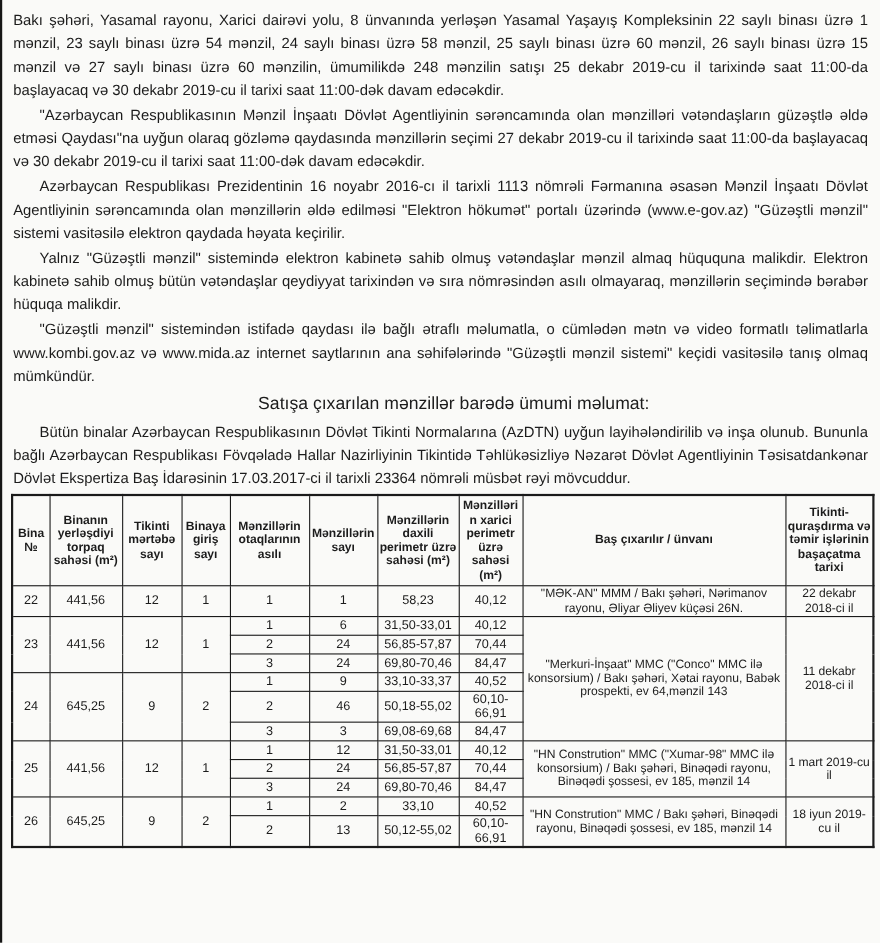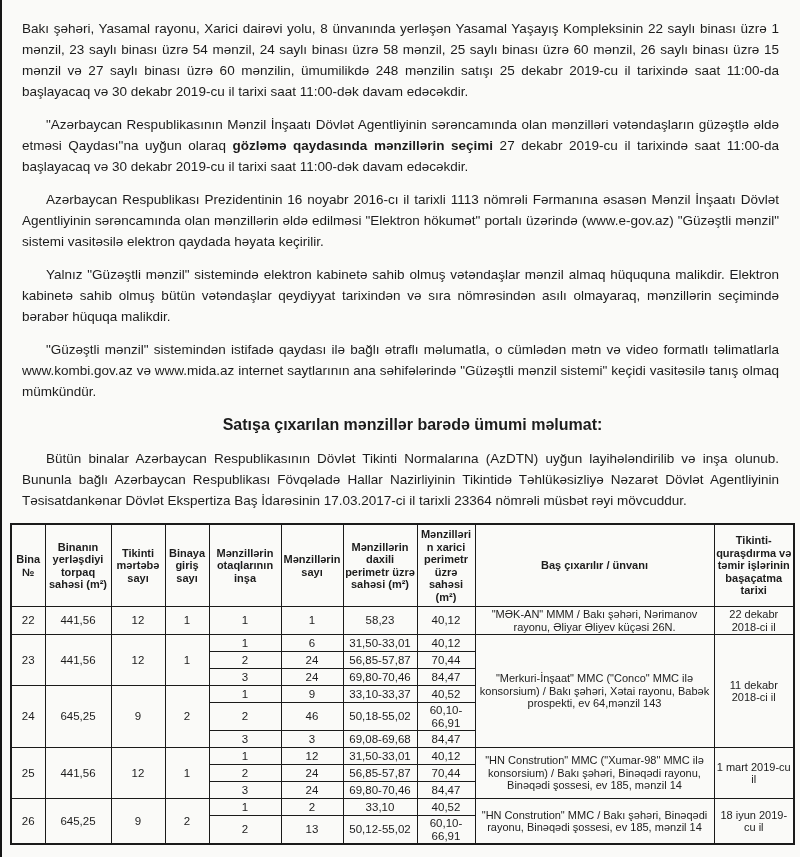"Bakı şəhəri, Yasamal rayonu, Xarici" .doc p { margin: 12px -> 2px }
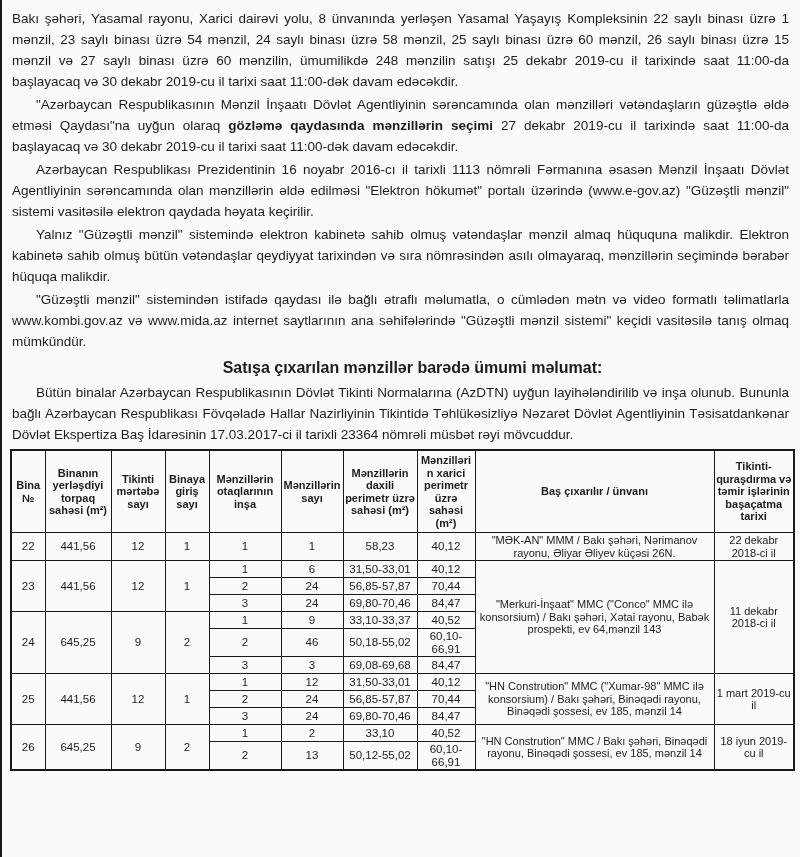"gözləmə qaydasında mənzillərin seçimi" .doc .b { font-weight: bold -> normal }
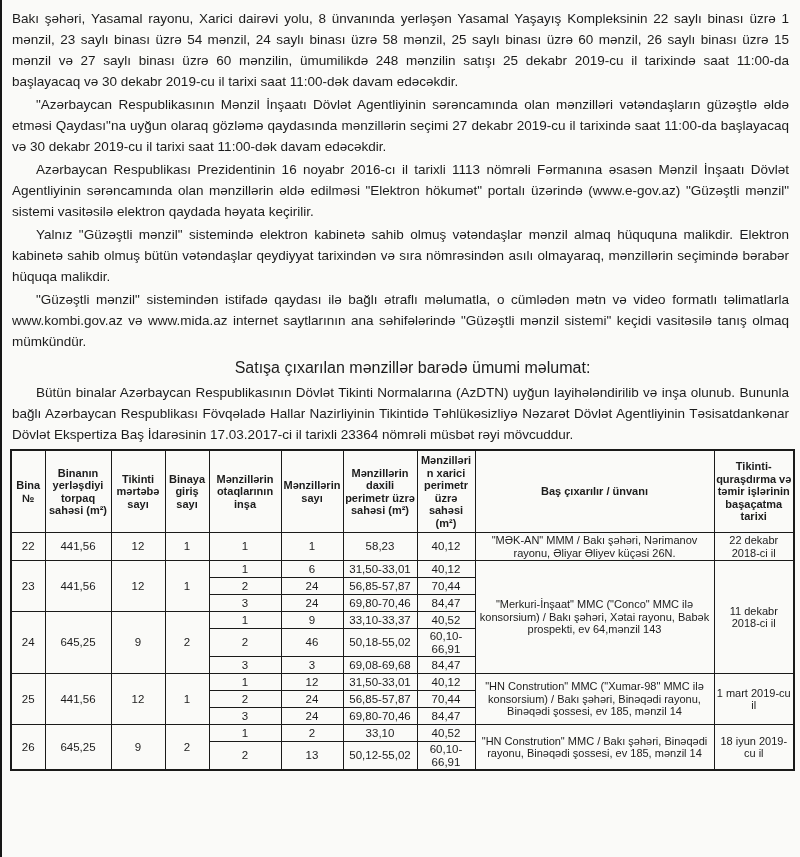"Mənzillərin otaqlarının inşa" th { text: inşa -> asılı }
